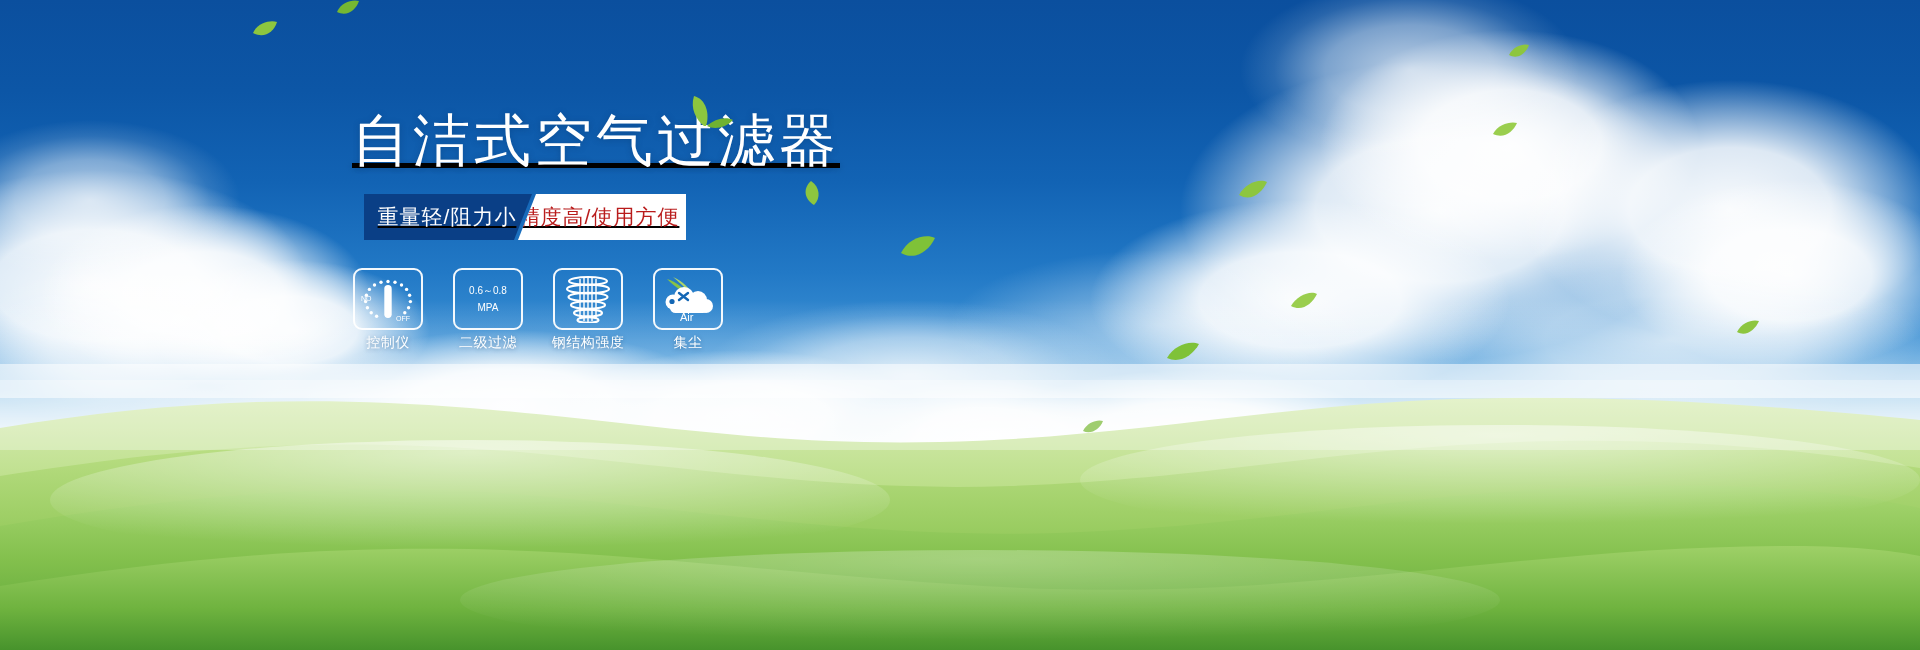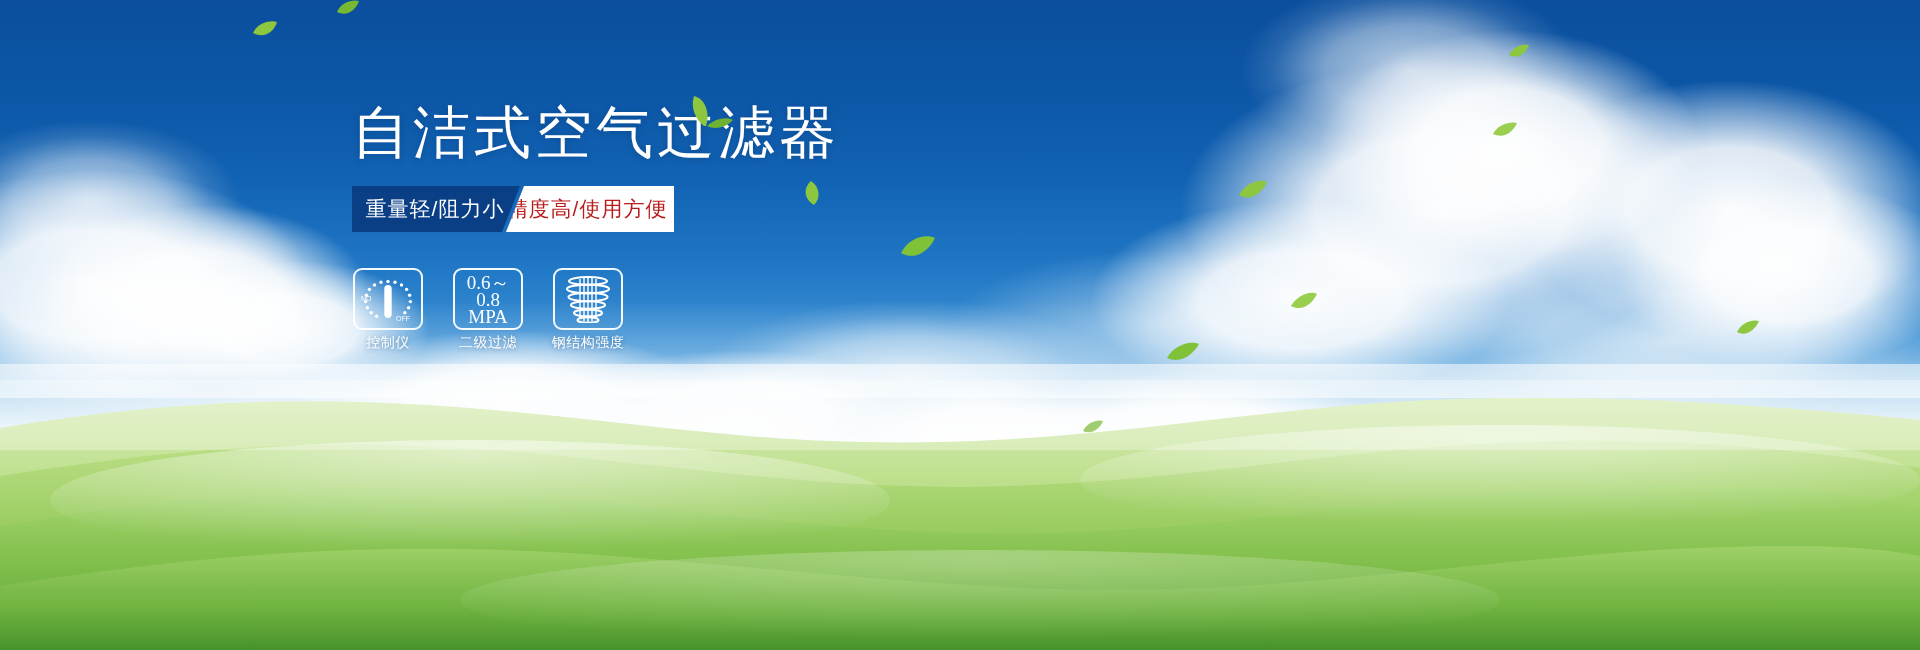"自洁式空气过滤器" .content { text-decoration: none -> underline; top: 100px -> 108px }
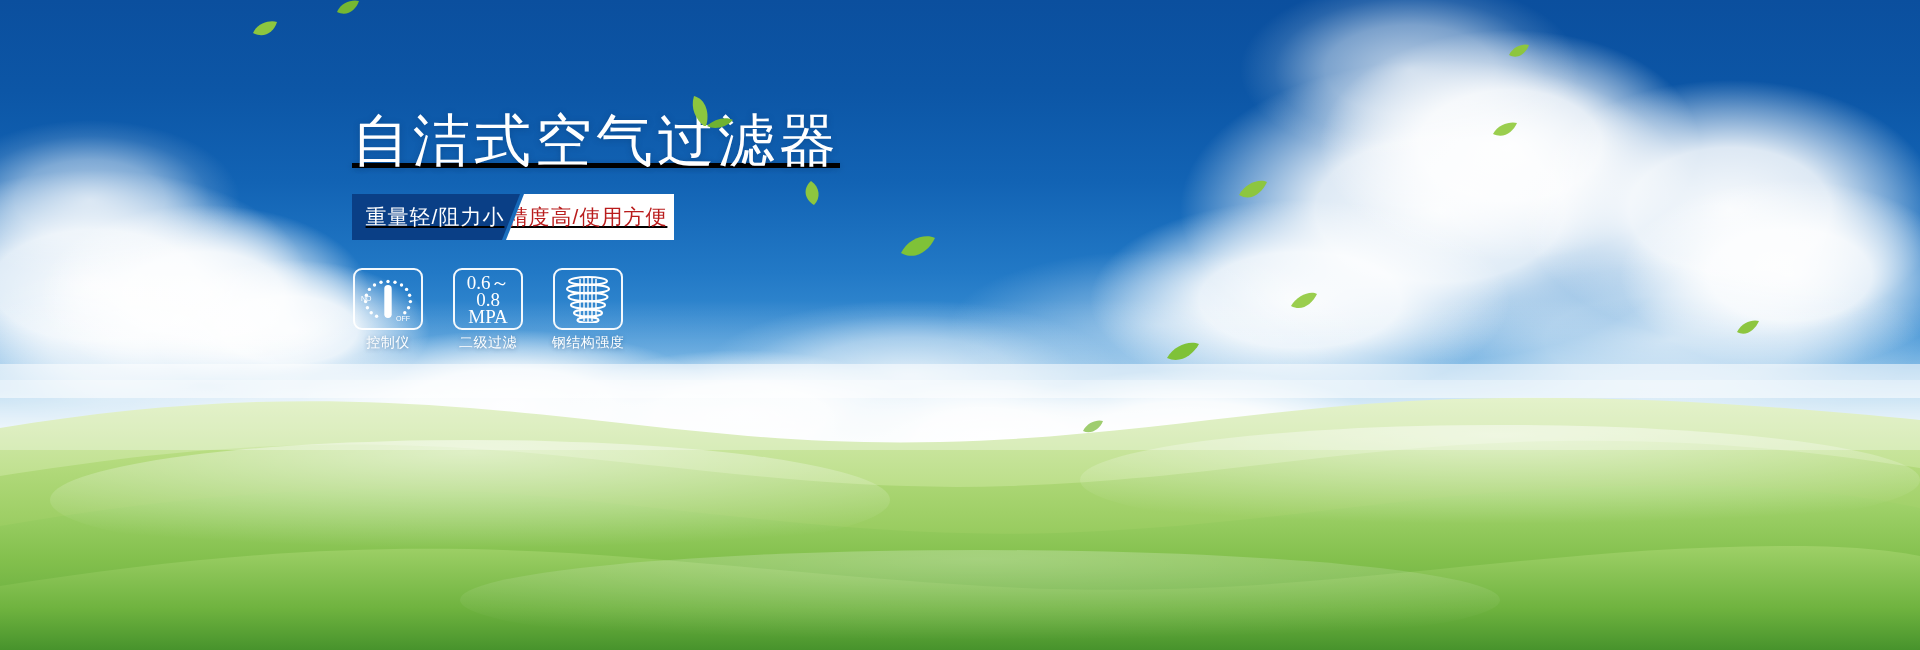"重量轻/阻力小" .tags { margin-left: none -> 12px }
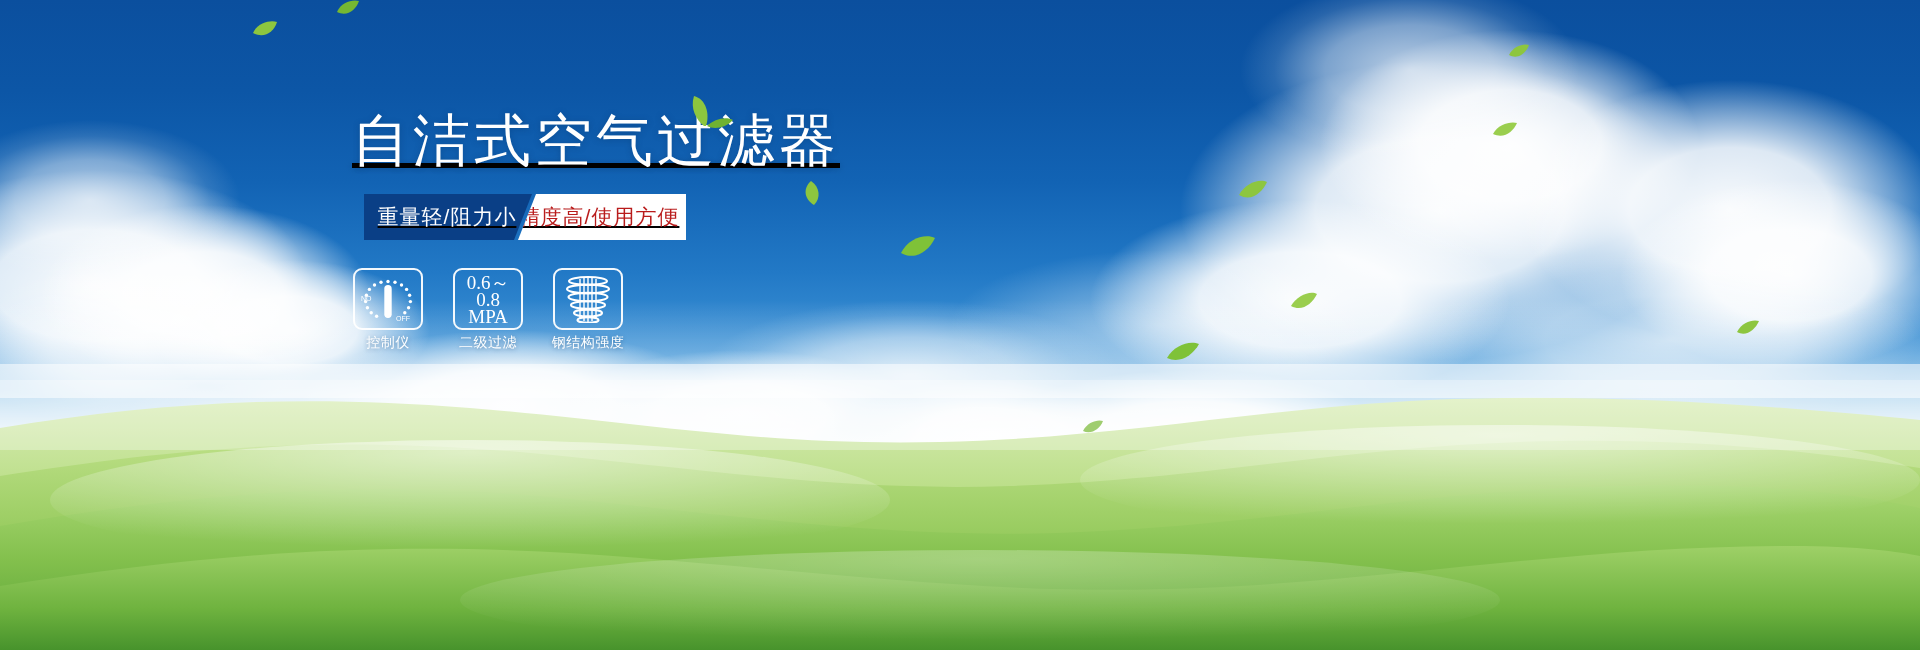"0.6～0.8" .fb-text { font-family: Liberation Serif, serif -> none; font-size: 19px -> 10px }
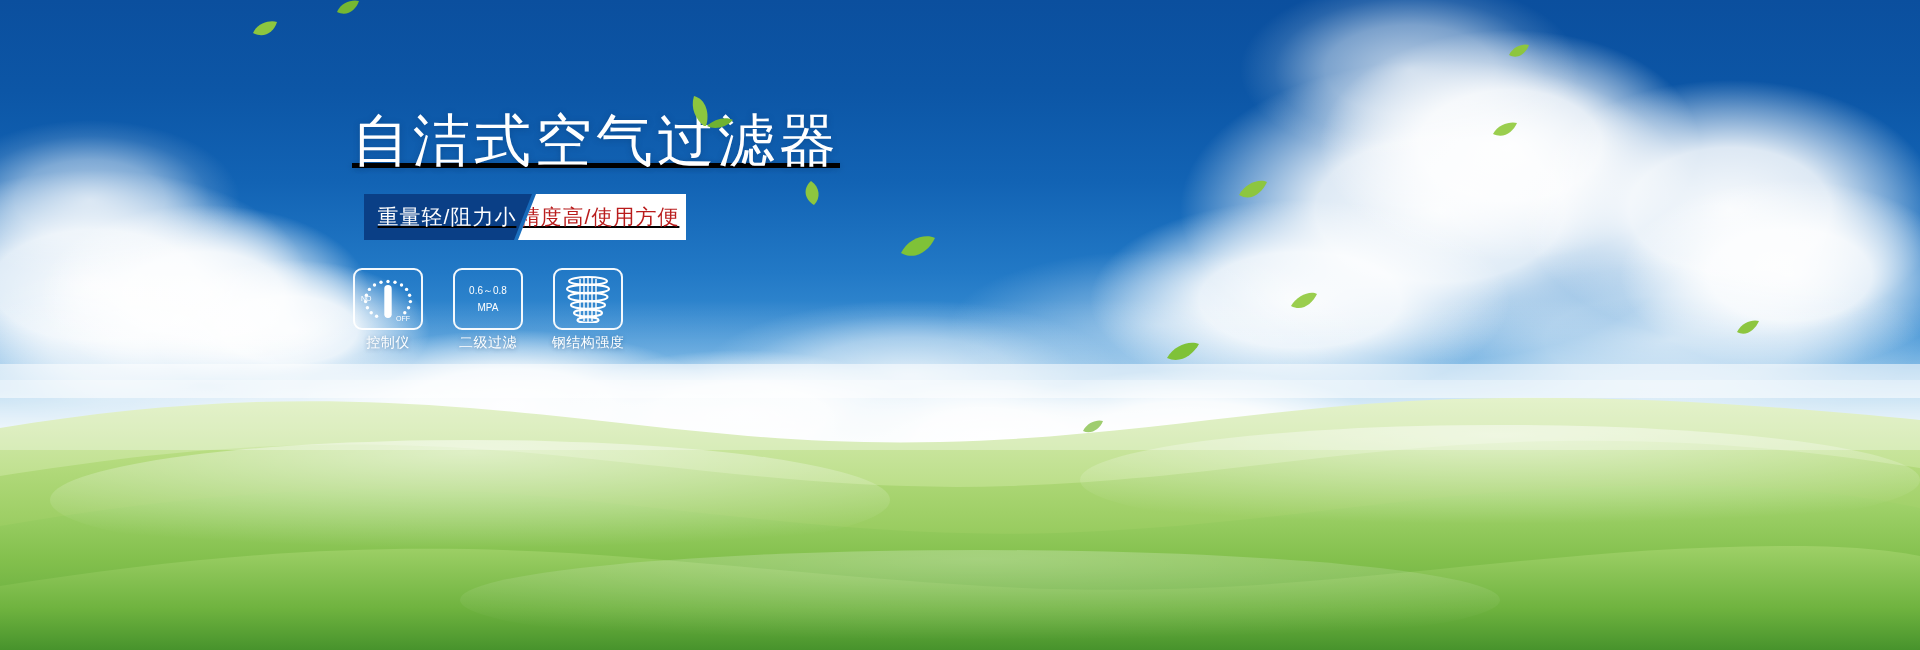"Air" div.feature { html: none -> <div> <div> <svg> <path></path> <path></path> <g> <circle></circle> <circle></circle> <circle></circle> <rect></rect> <circle></circle> </g> <circle></circle> <path></path> <text>Air</text> </svg> </div> <div>集尘</div> </div> }
